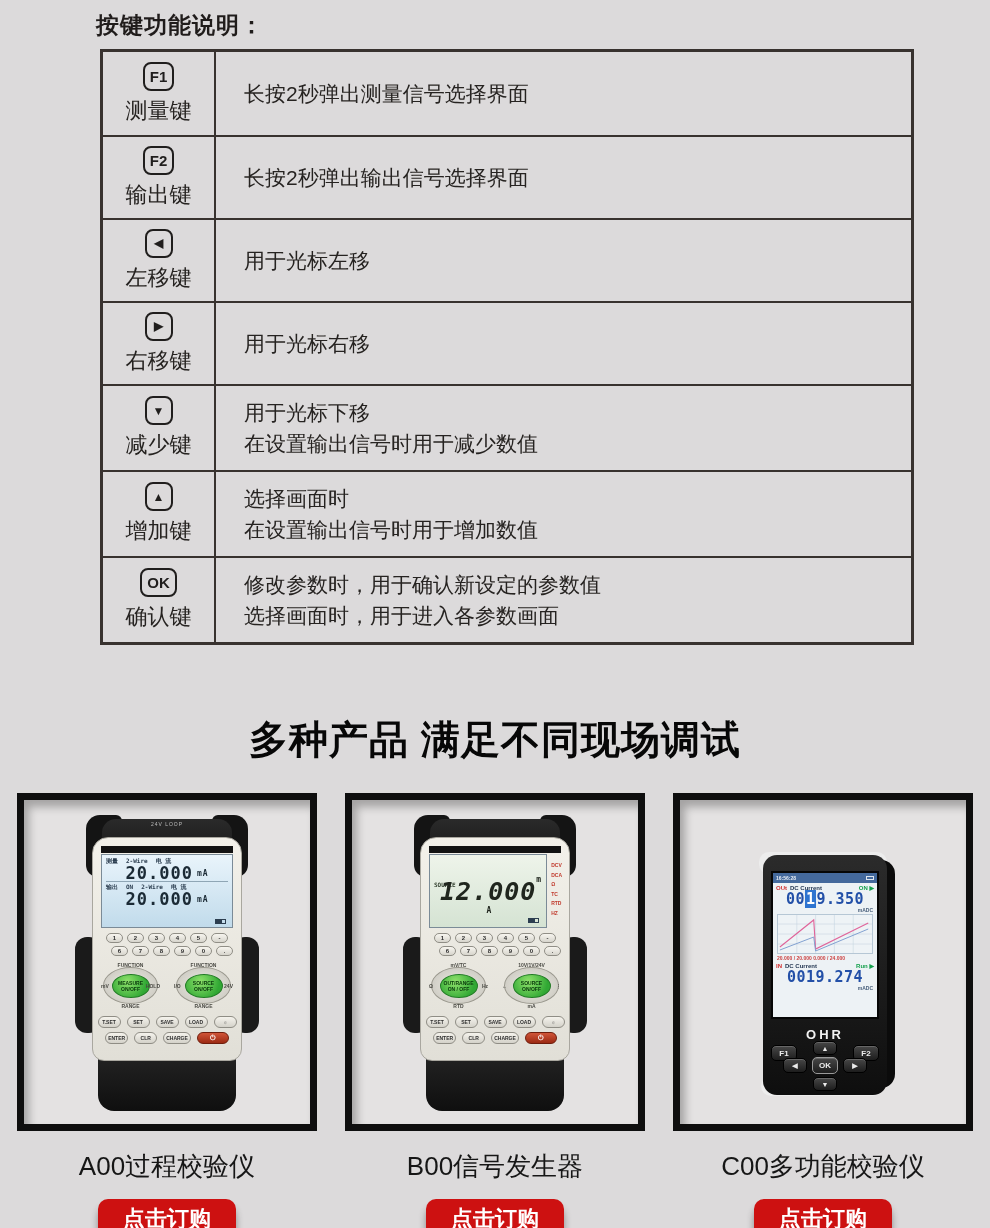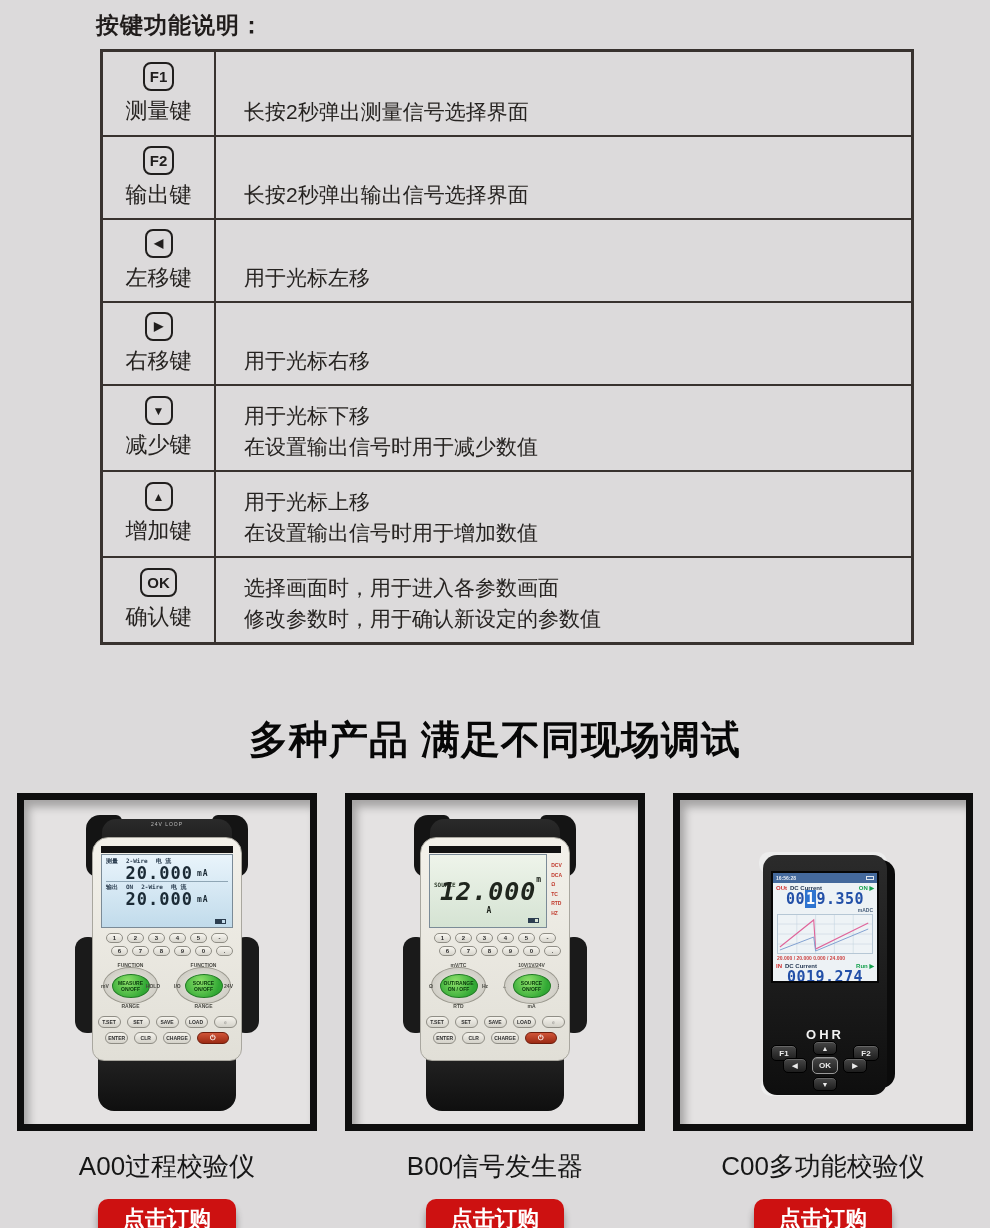"长按2秒弹出测量信号选择界面" .kt-desc { justify-content: flex-end -> center }
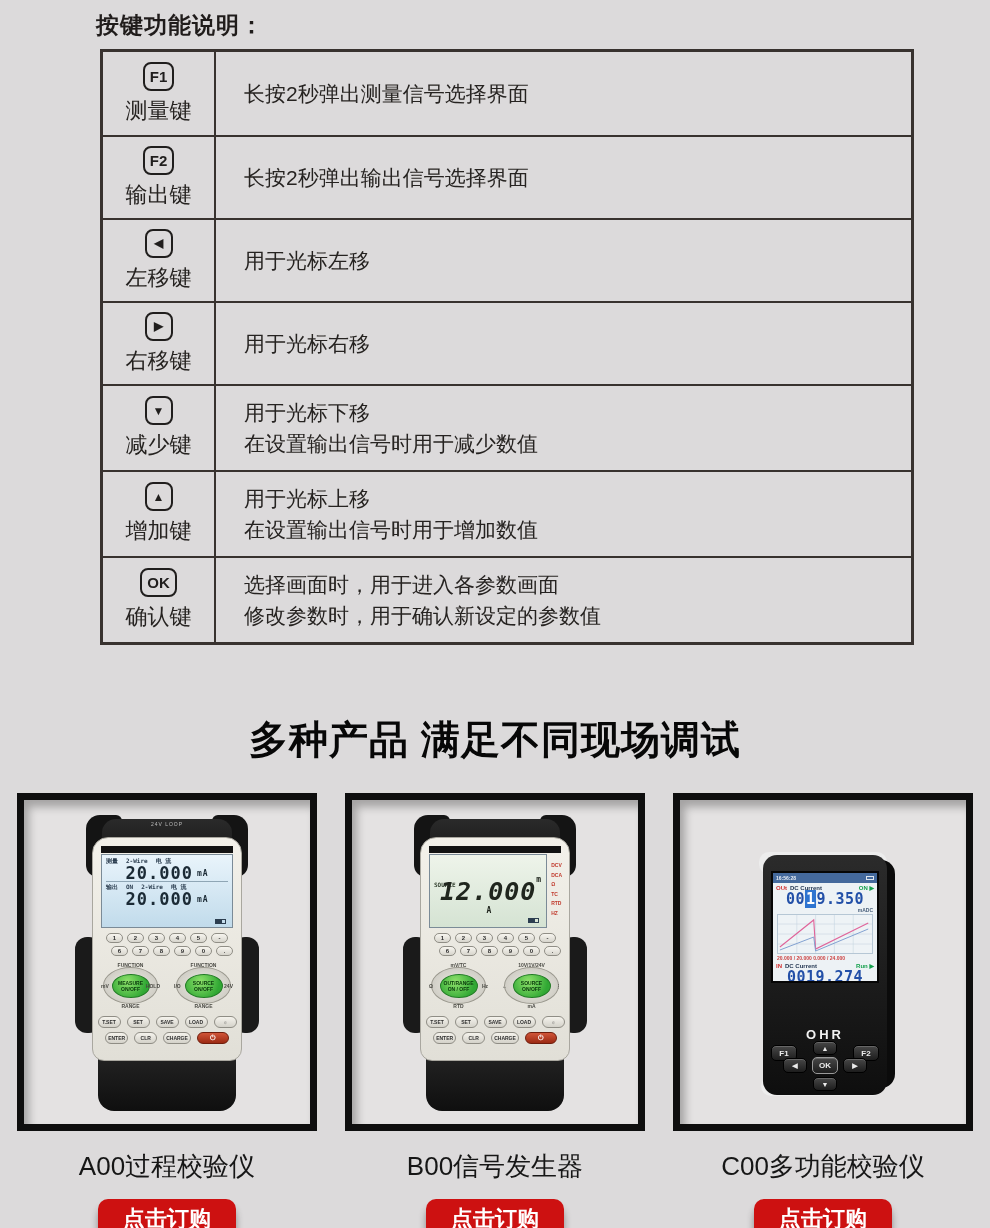"用于光标上移" div { text: 用于光标上移 -> 选择画面时 }
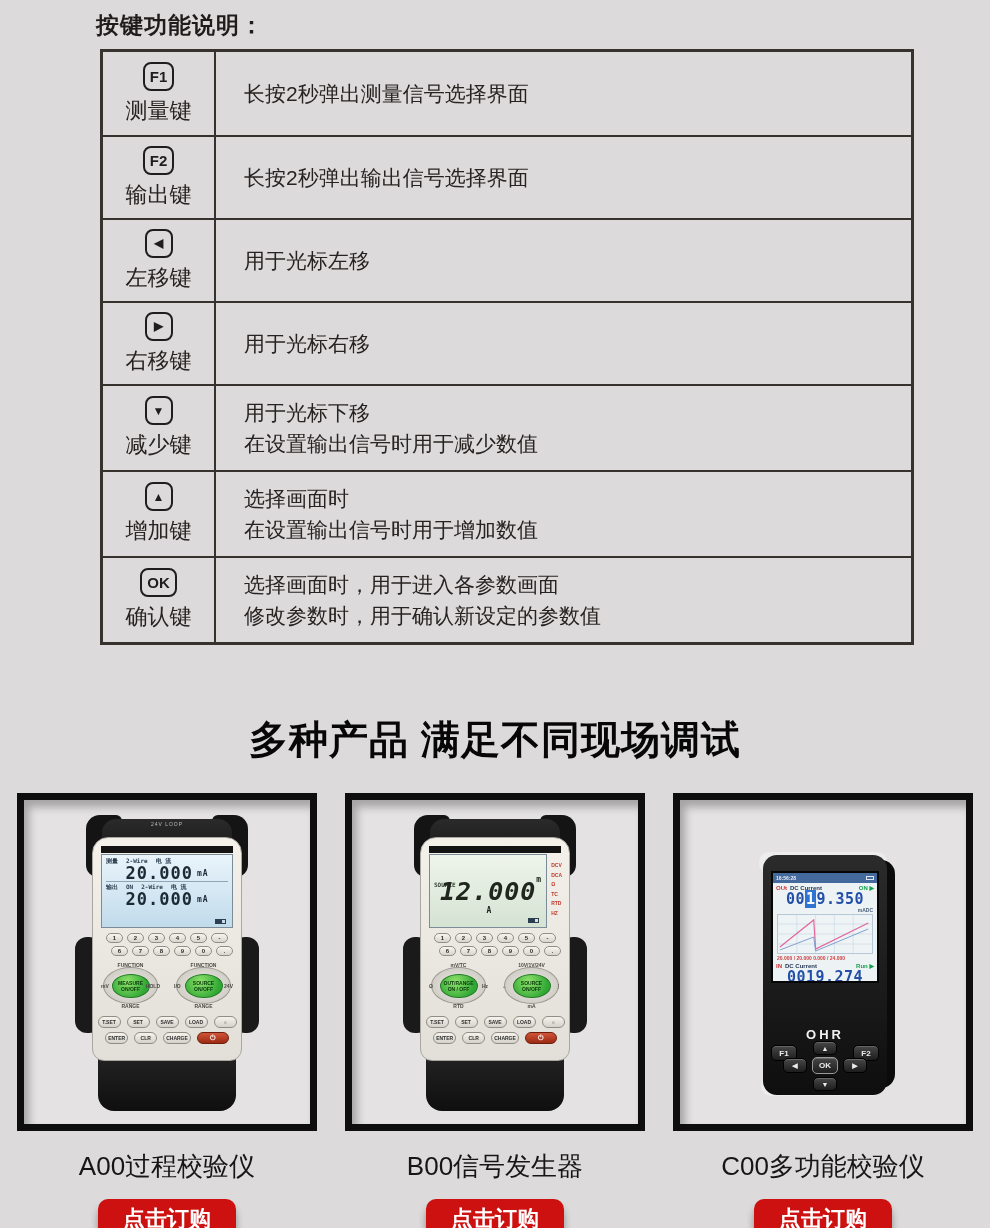"选择画面时，用于进入各参数画面" div { order: before "修改参数时，用于确认新设定的参数值" -> after "修改参数时，用于确认新设定的参数值" }
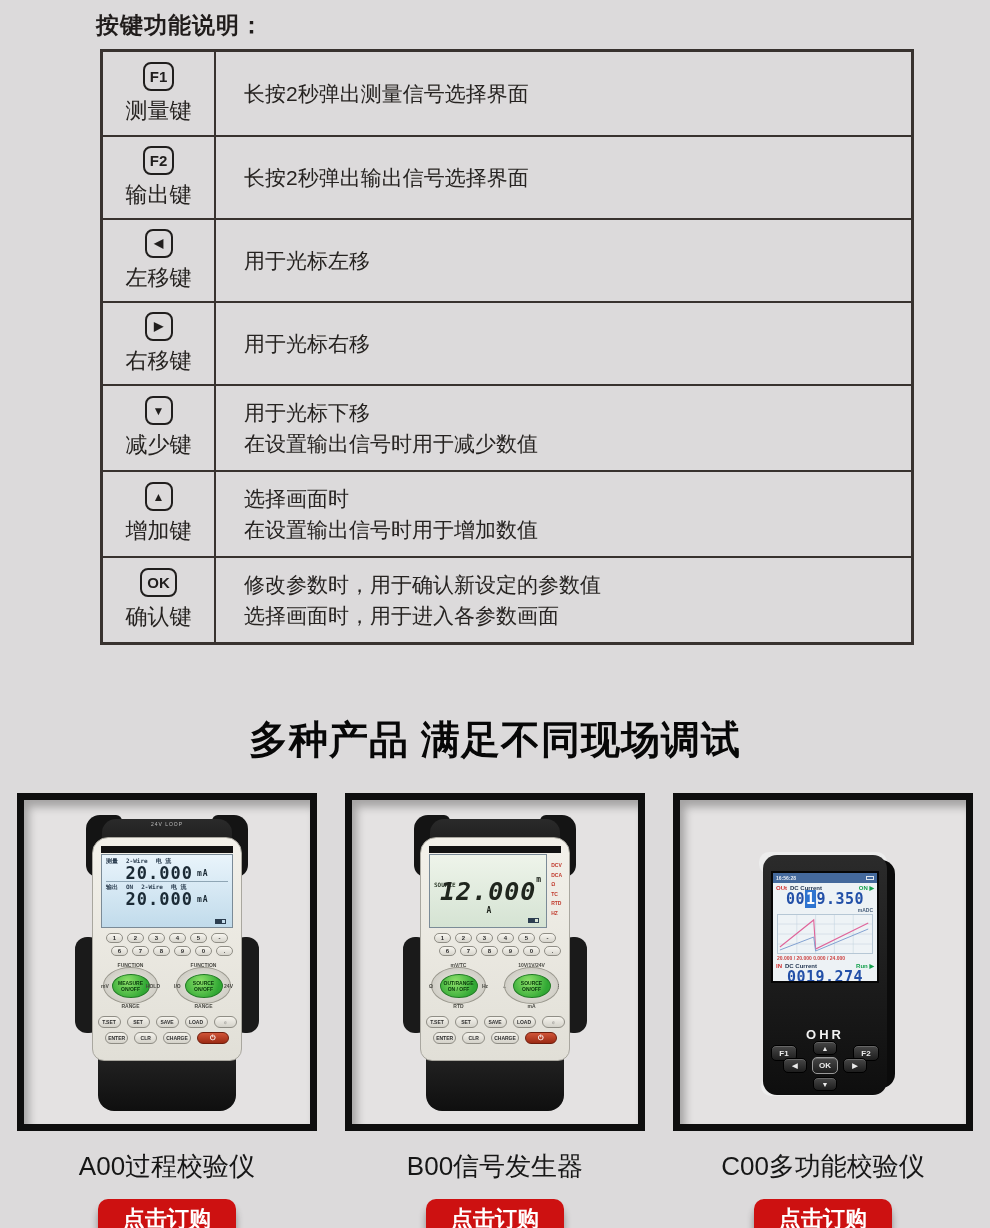"0019.350" .c-screen { height: 112px -> 148px }
